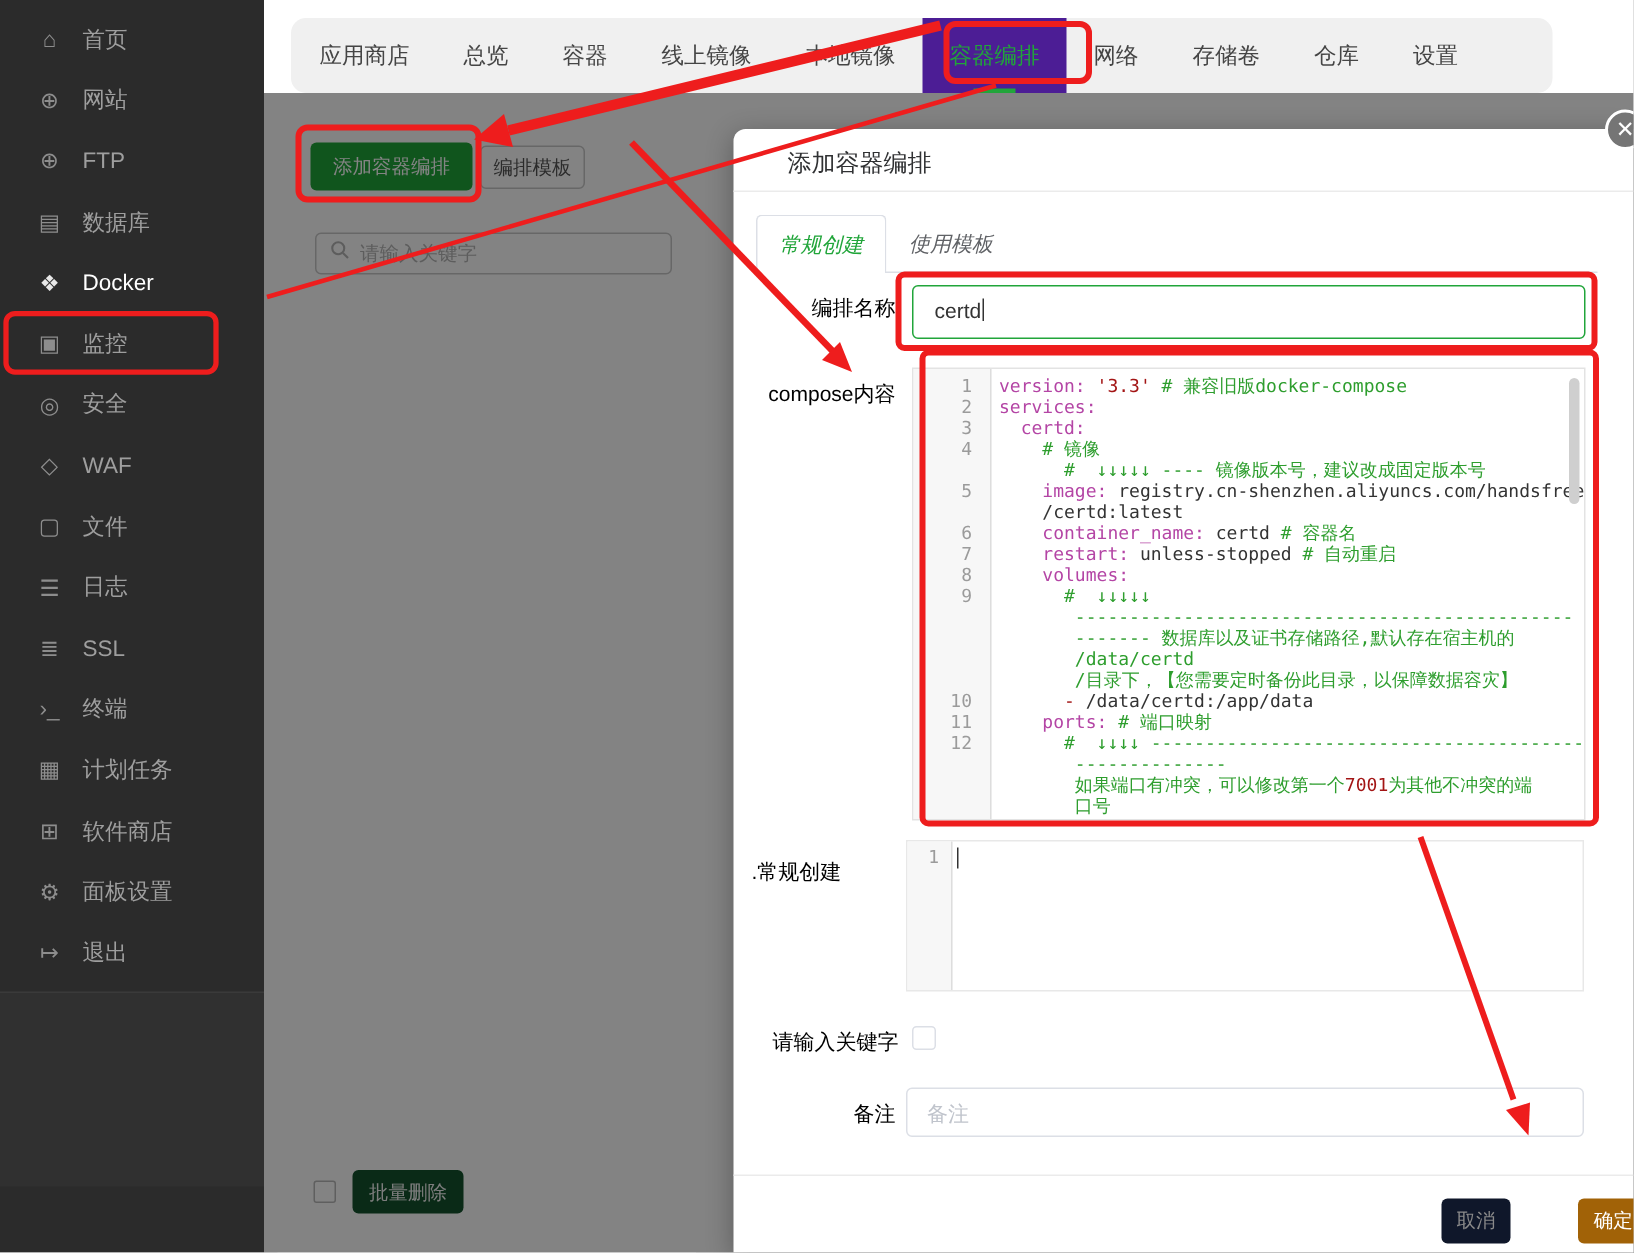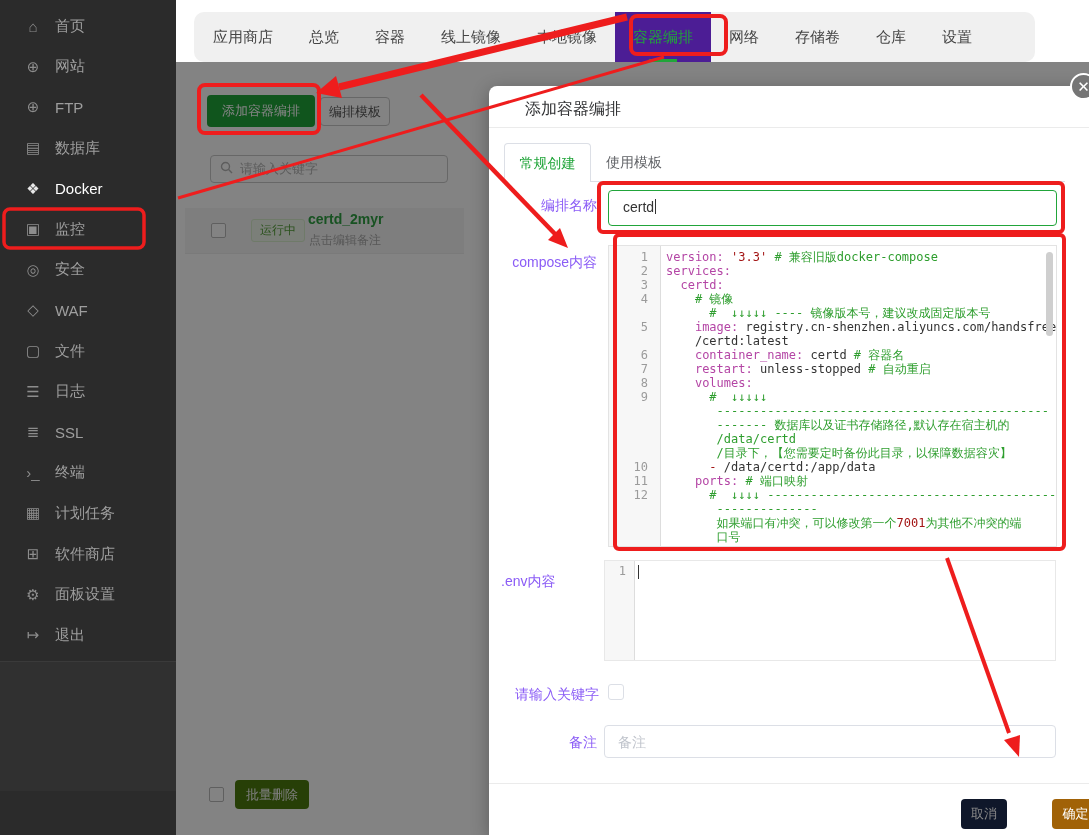"常规创建" .tab { font-style: none -> italic }
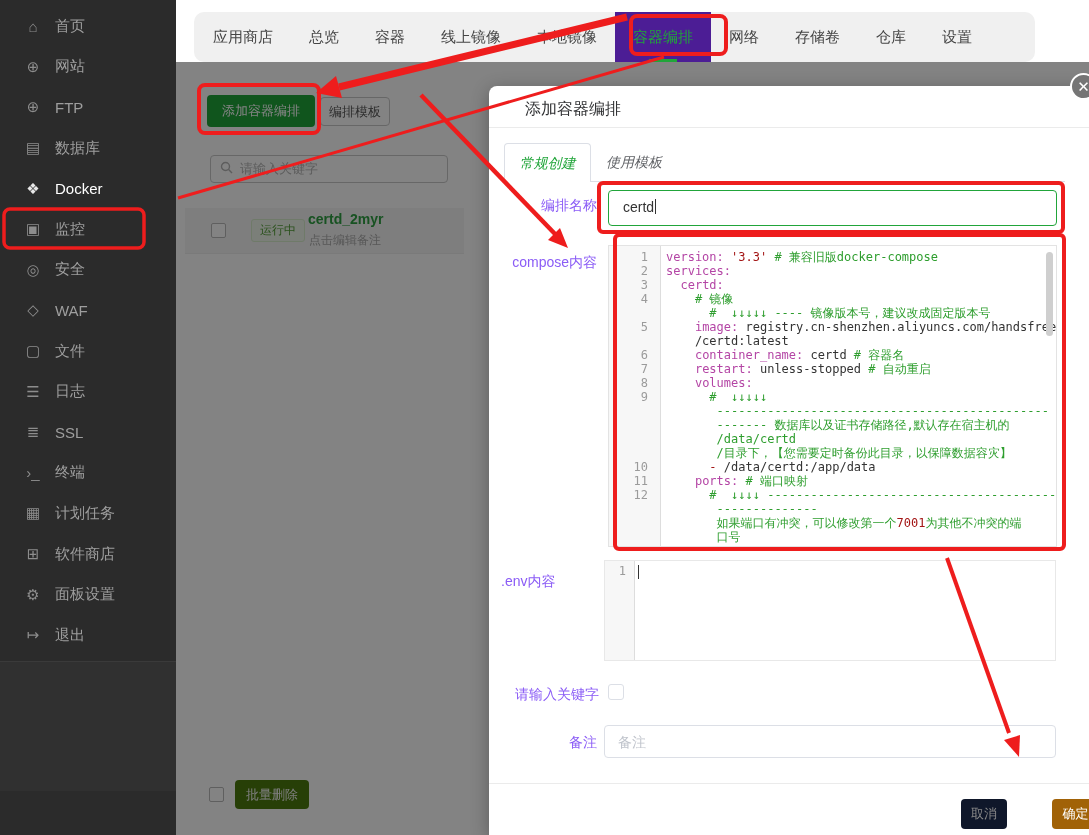"编排名称" .form-label { color: #8b5cf6 -> #000000 }
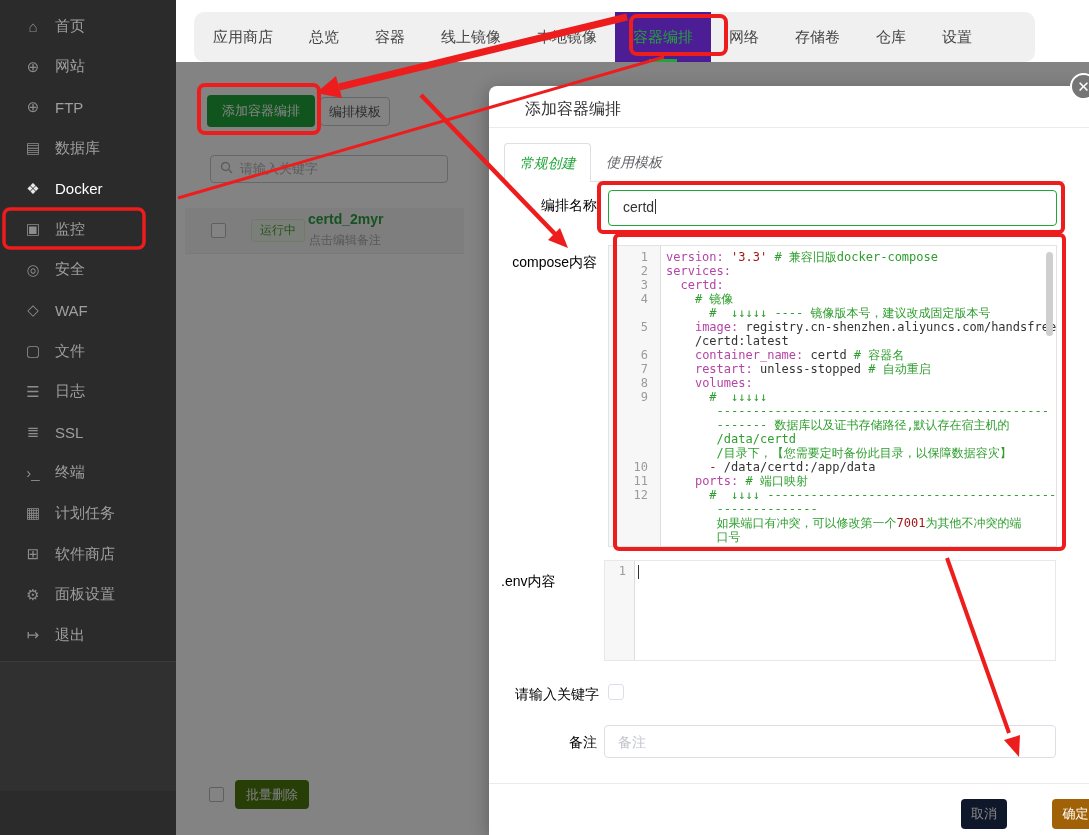"运行中" div { html: <div> <span></span> <span>运行中</span> <span>certd_2myr</span> <span>点击编辑备注</span> </div> -> none }
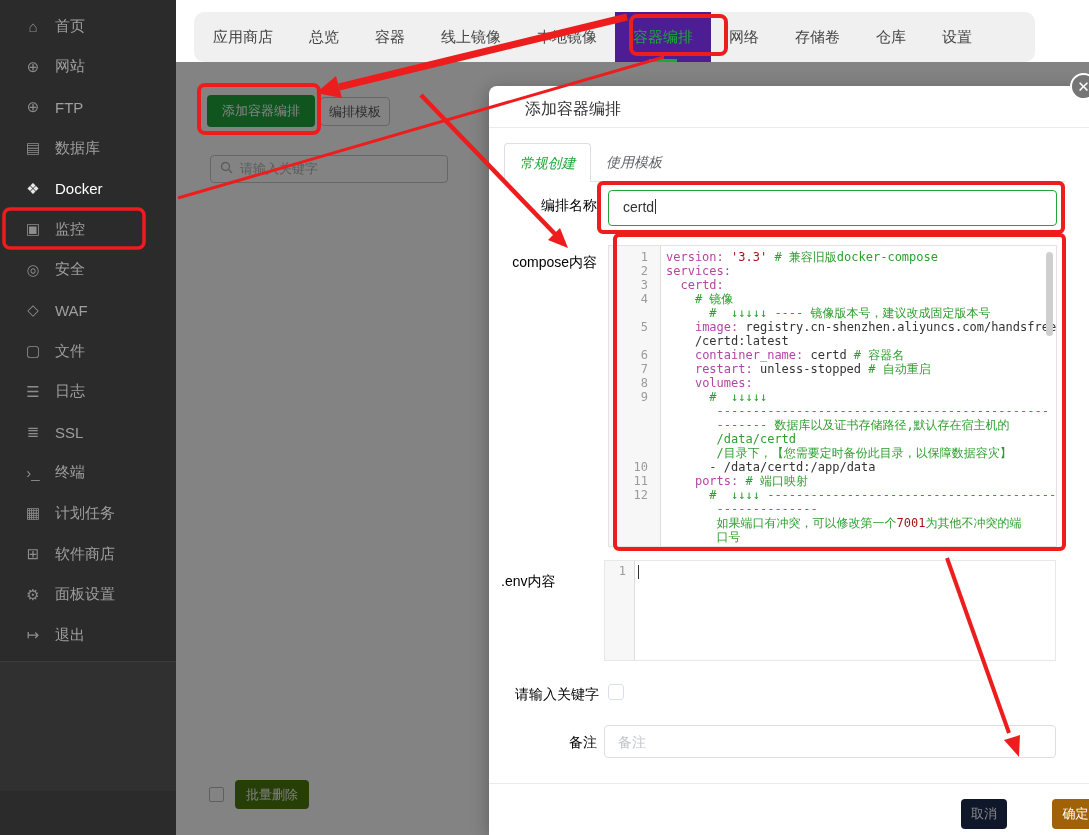".env内容" div.form-label { text: .env内容 -> .常规创建 }
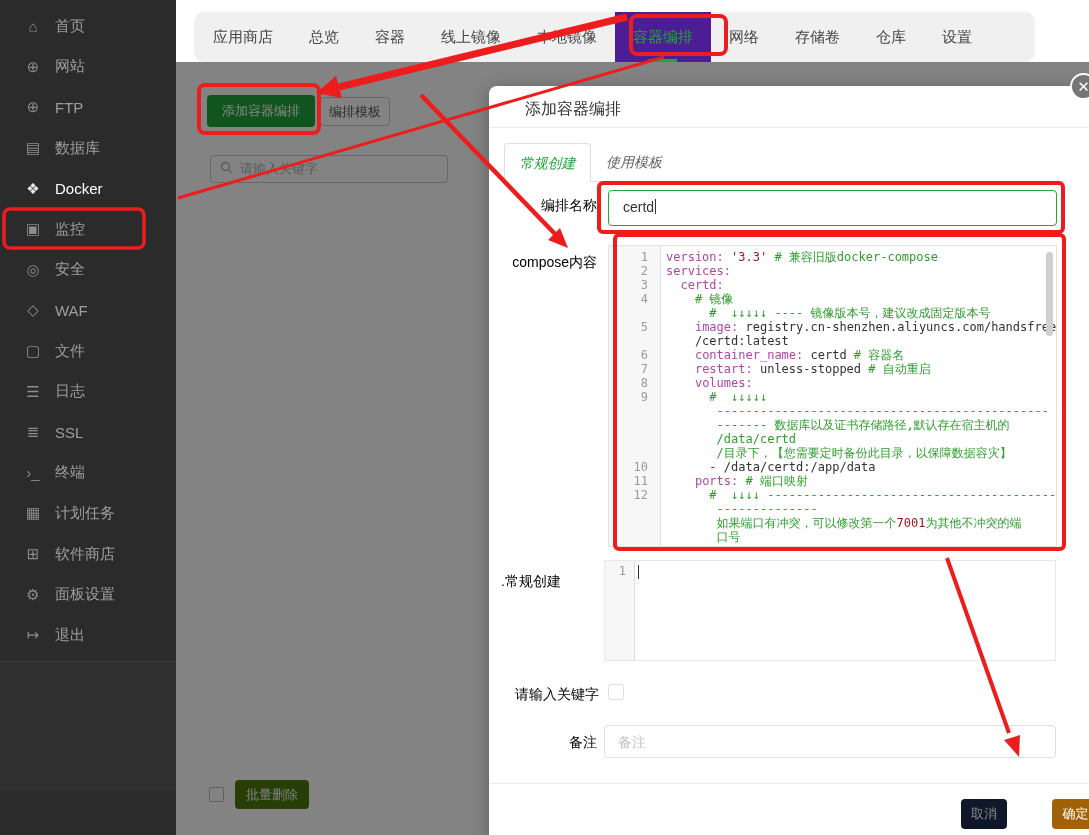"批量删除" #batch-del-btn { background: #4d7c0f -> #14532d }
